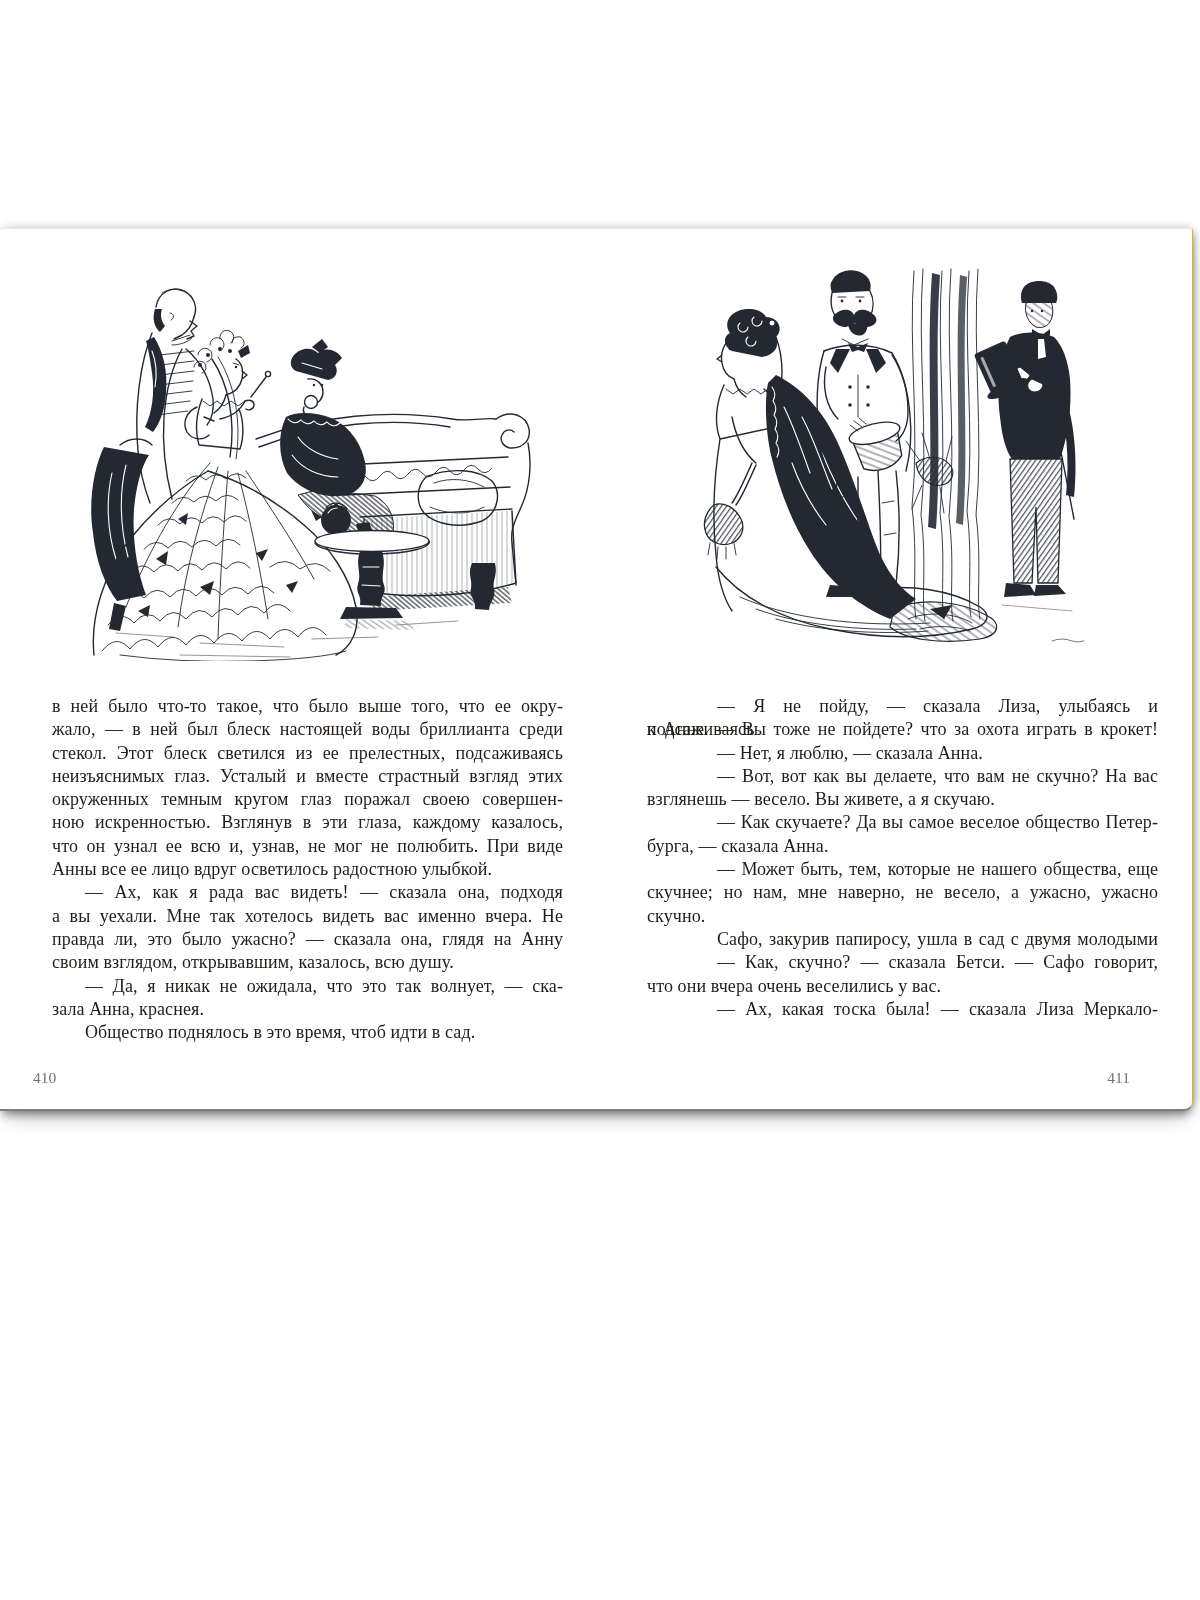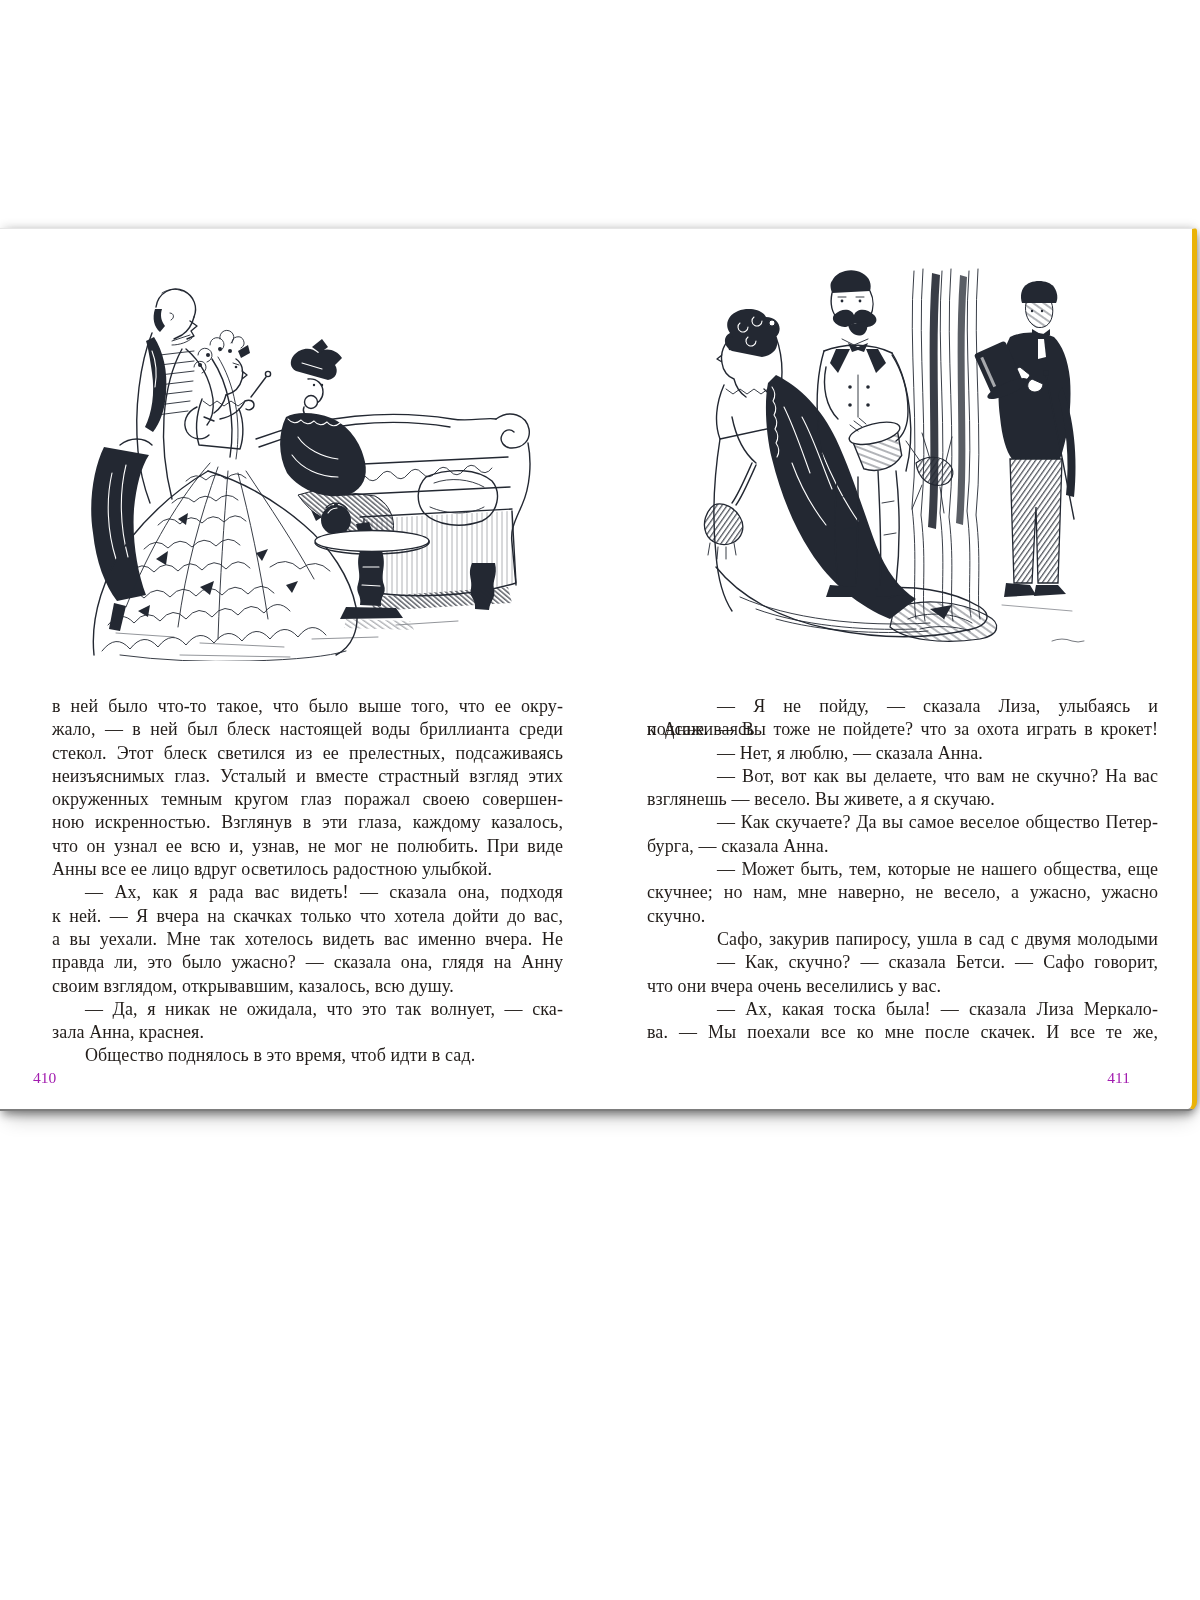"в ней было что-то такое," .spread { border-right: 5px solid #eab308 -> 1px solid #eab308 }
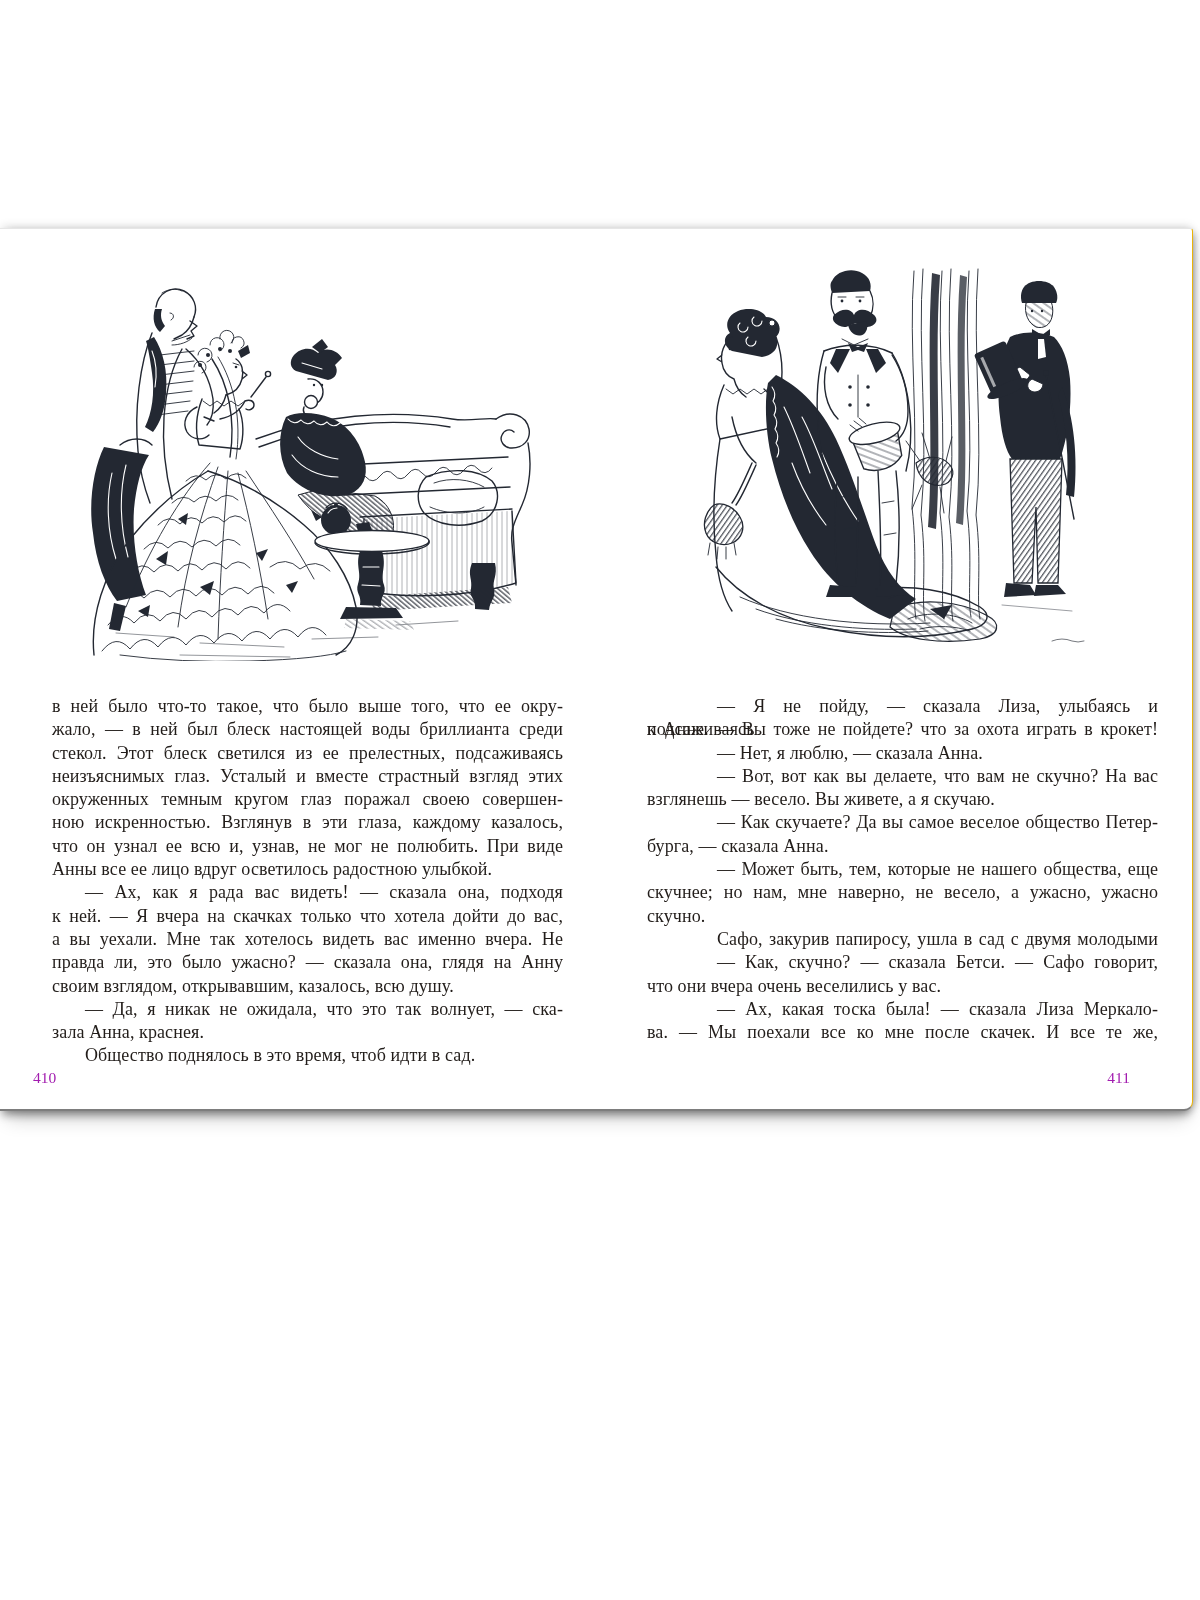"к ней. — Я вчера" div.line { html: <div>к ней. — Я вчера на скачках только что хотела дойти до вас,</div> -> none }
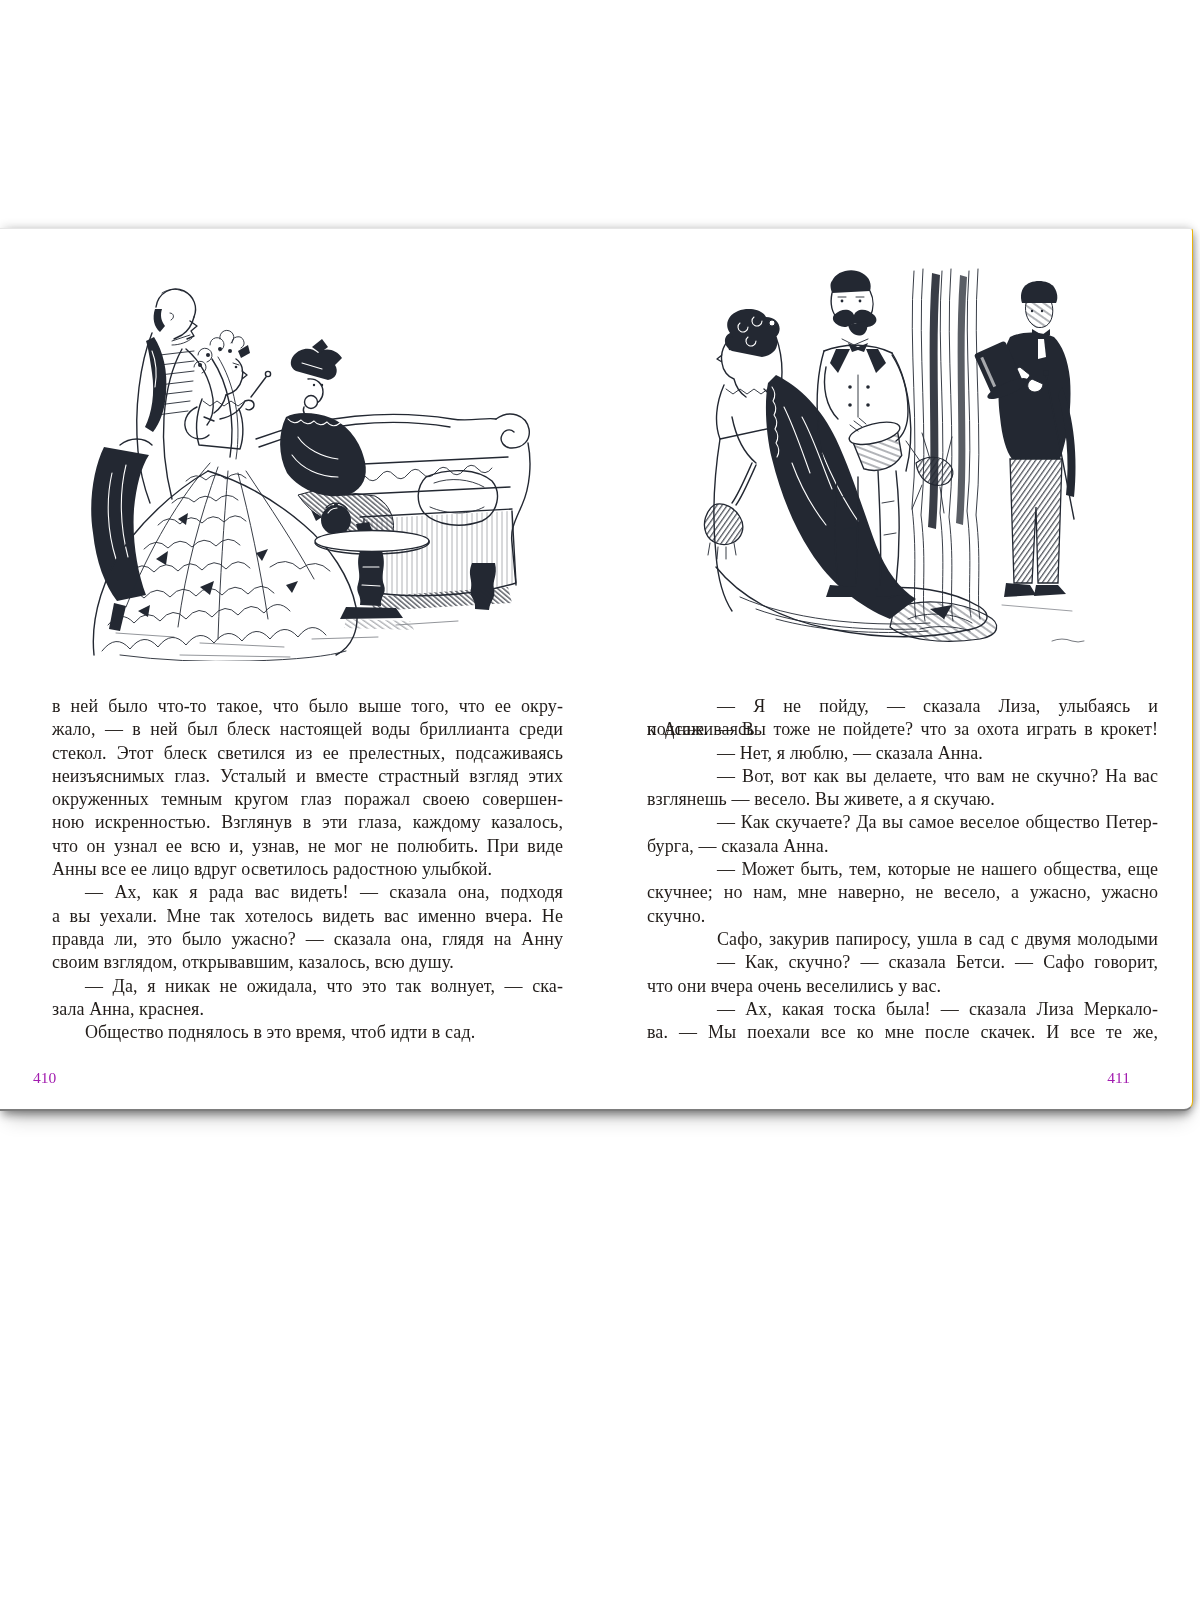"ва. — Мы поехали все" div.line { html: <div>ва. — Мы поехали все ко мне после скачек. И все те же,</div> -> none }
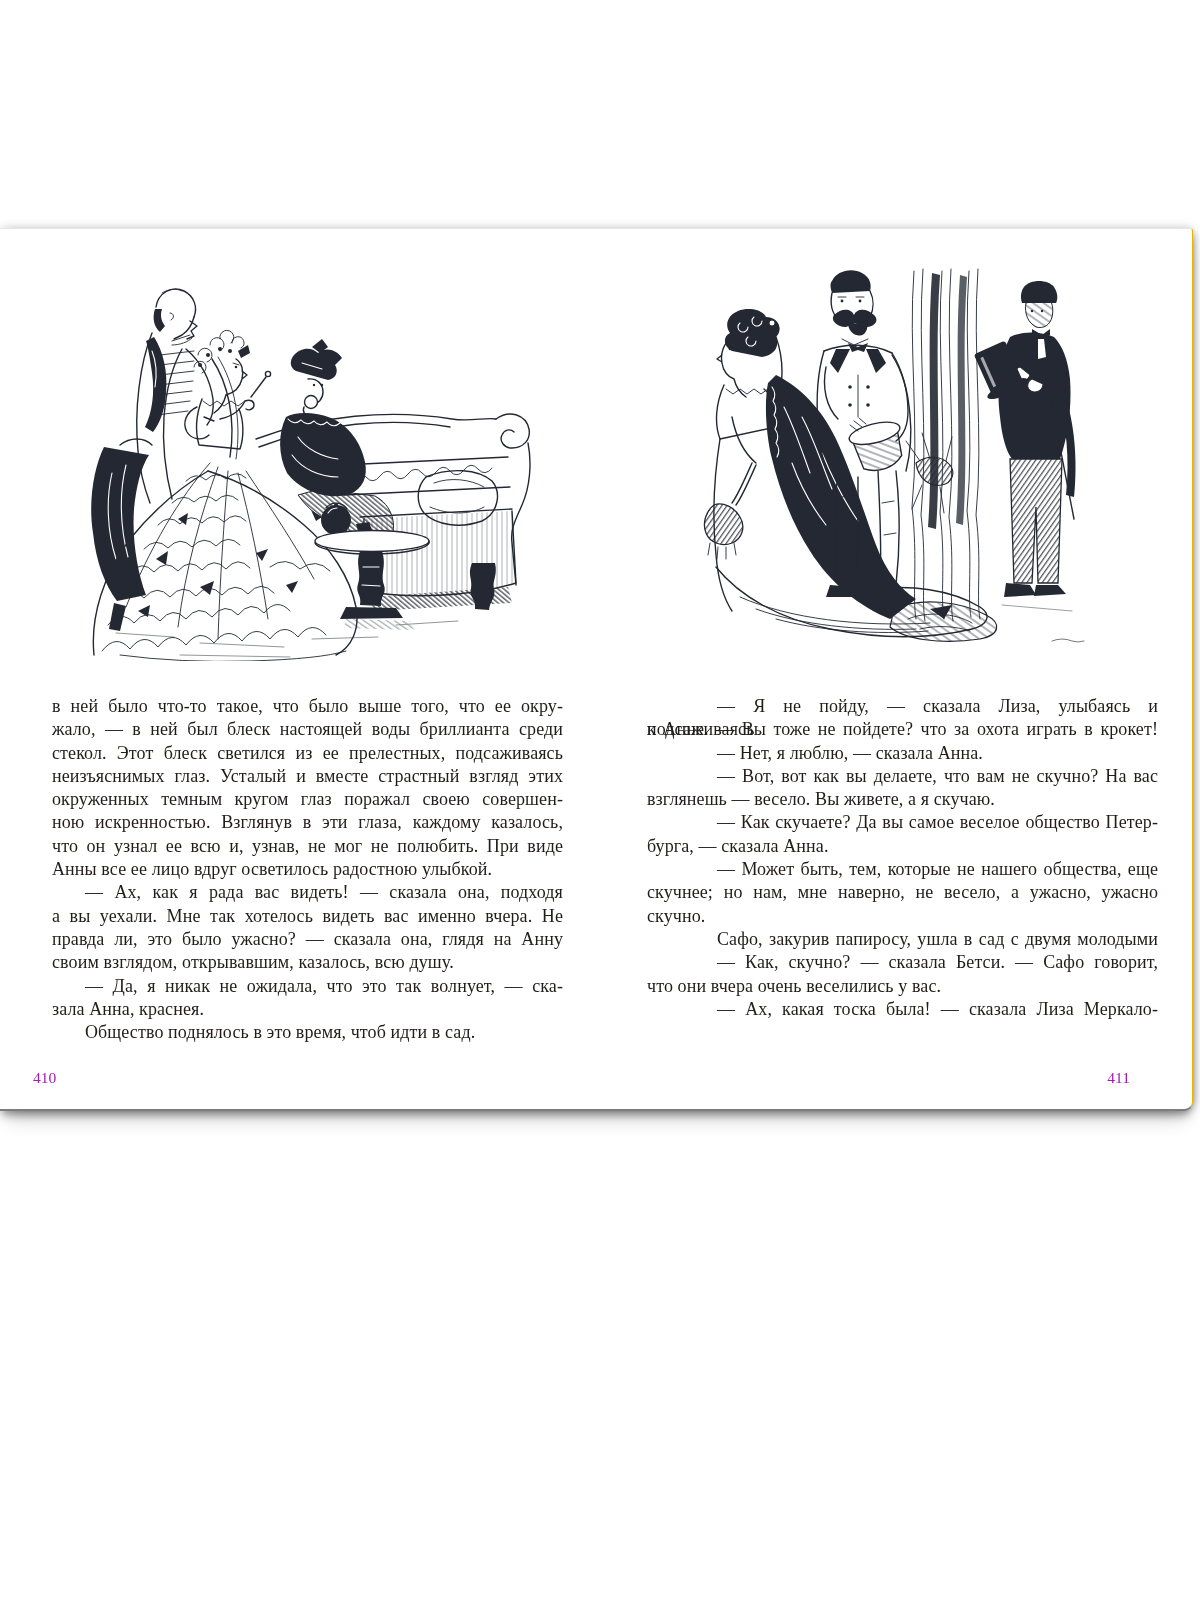"410" .pagenum { color: #a21caf -> #737373 }
